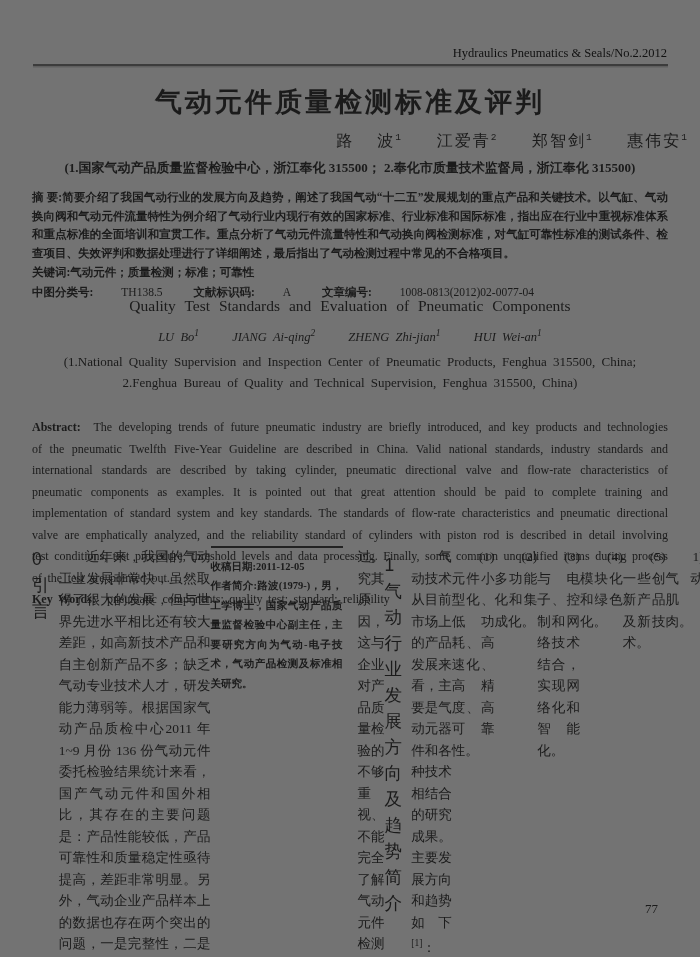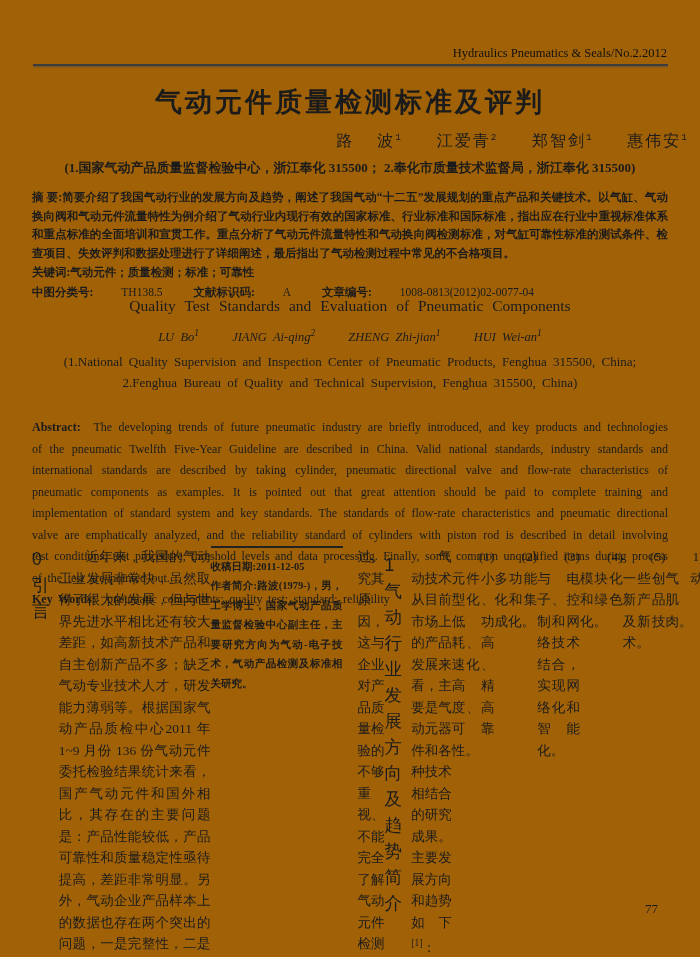"Hydraulics Pneumatics & Seals/No.2.2012" .page { background: #a16207 -> #737373 }
